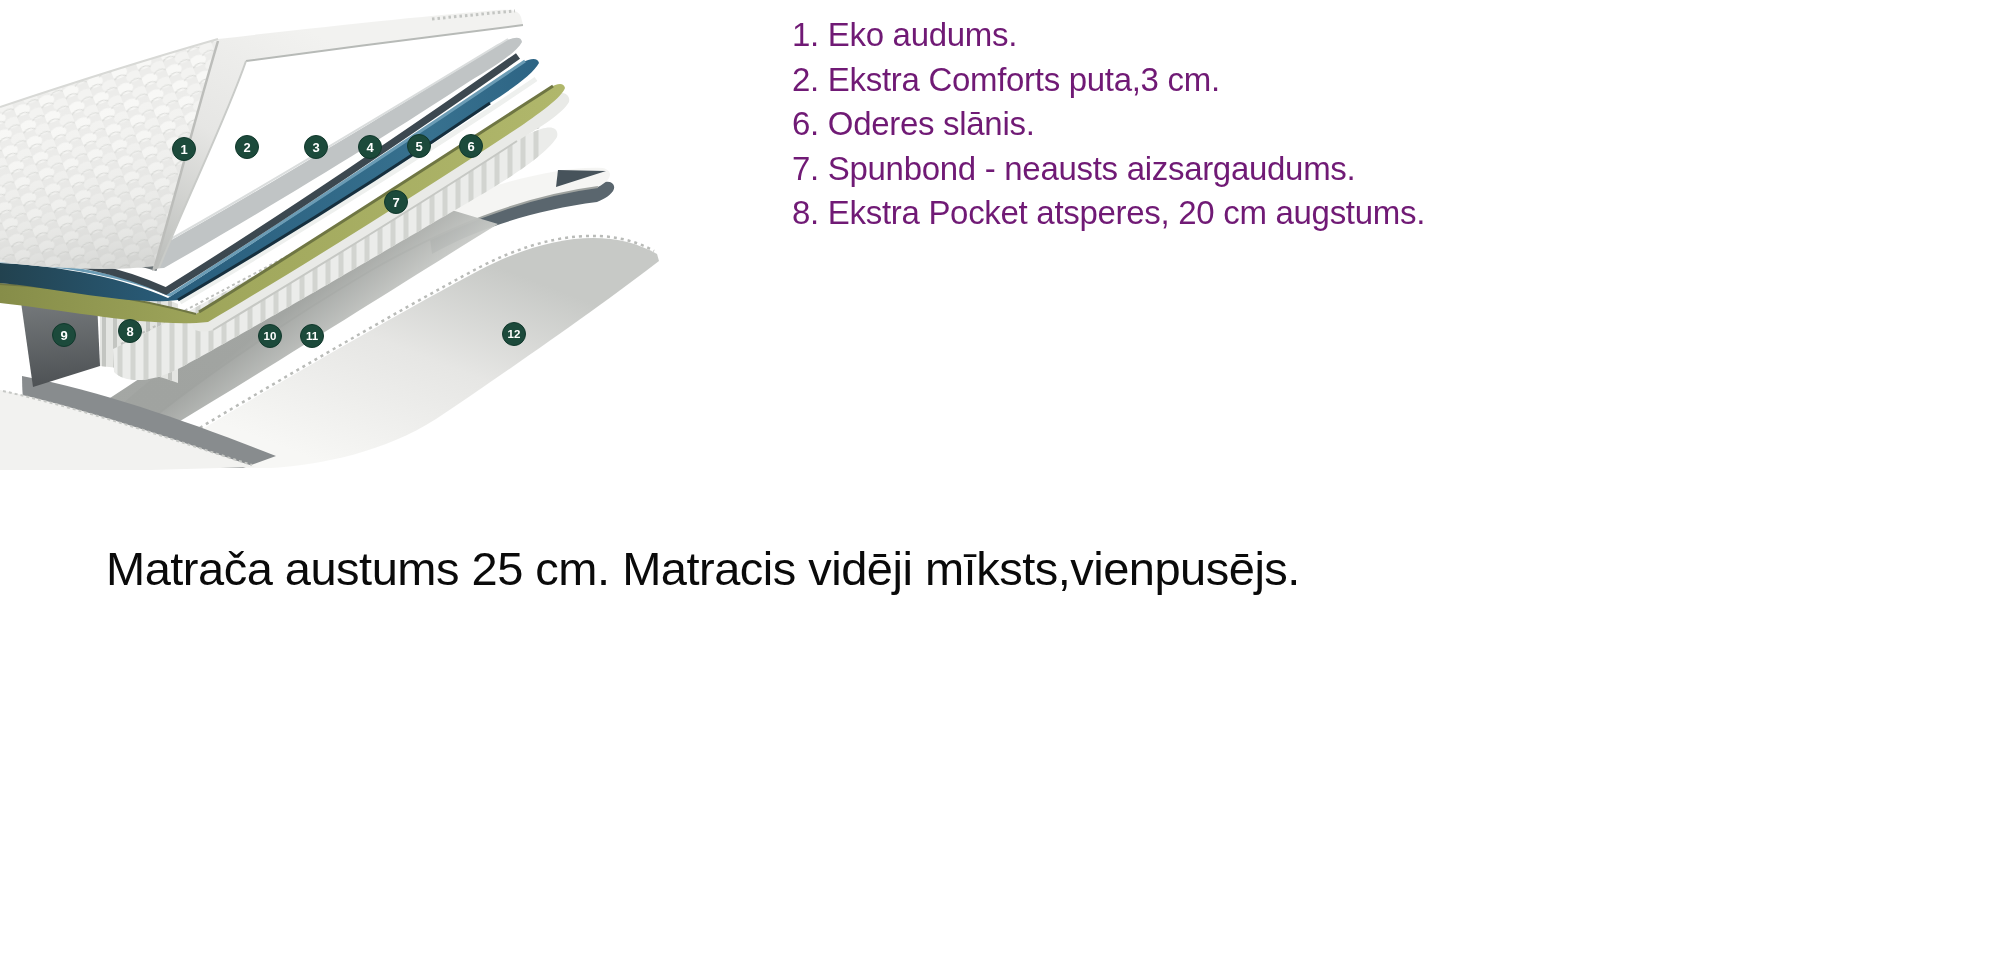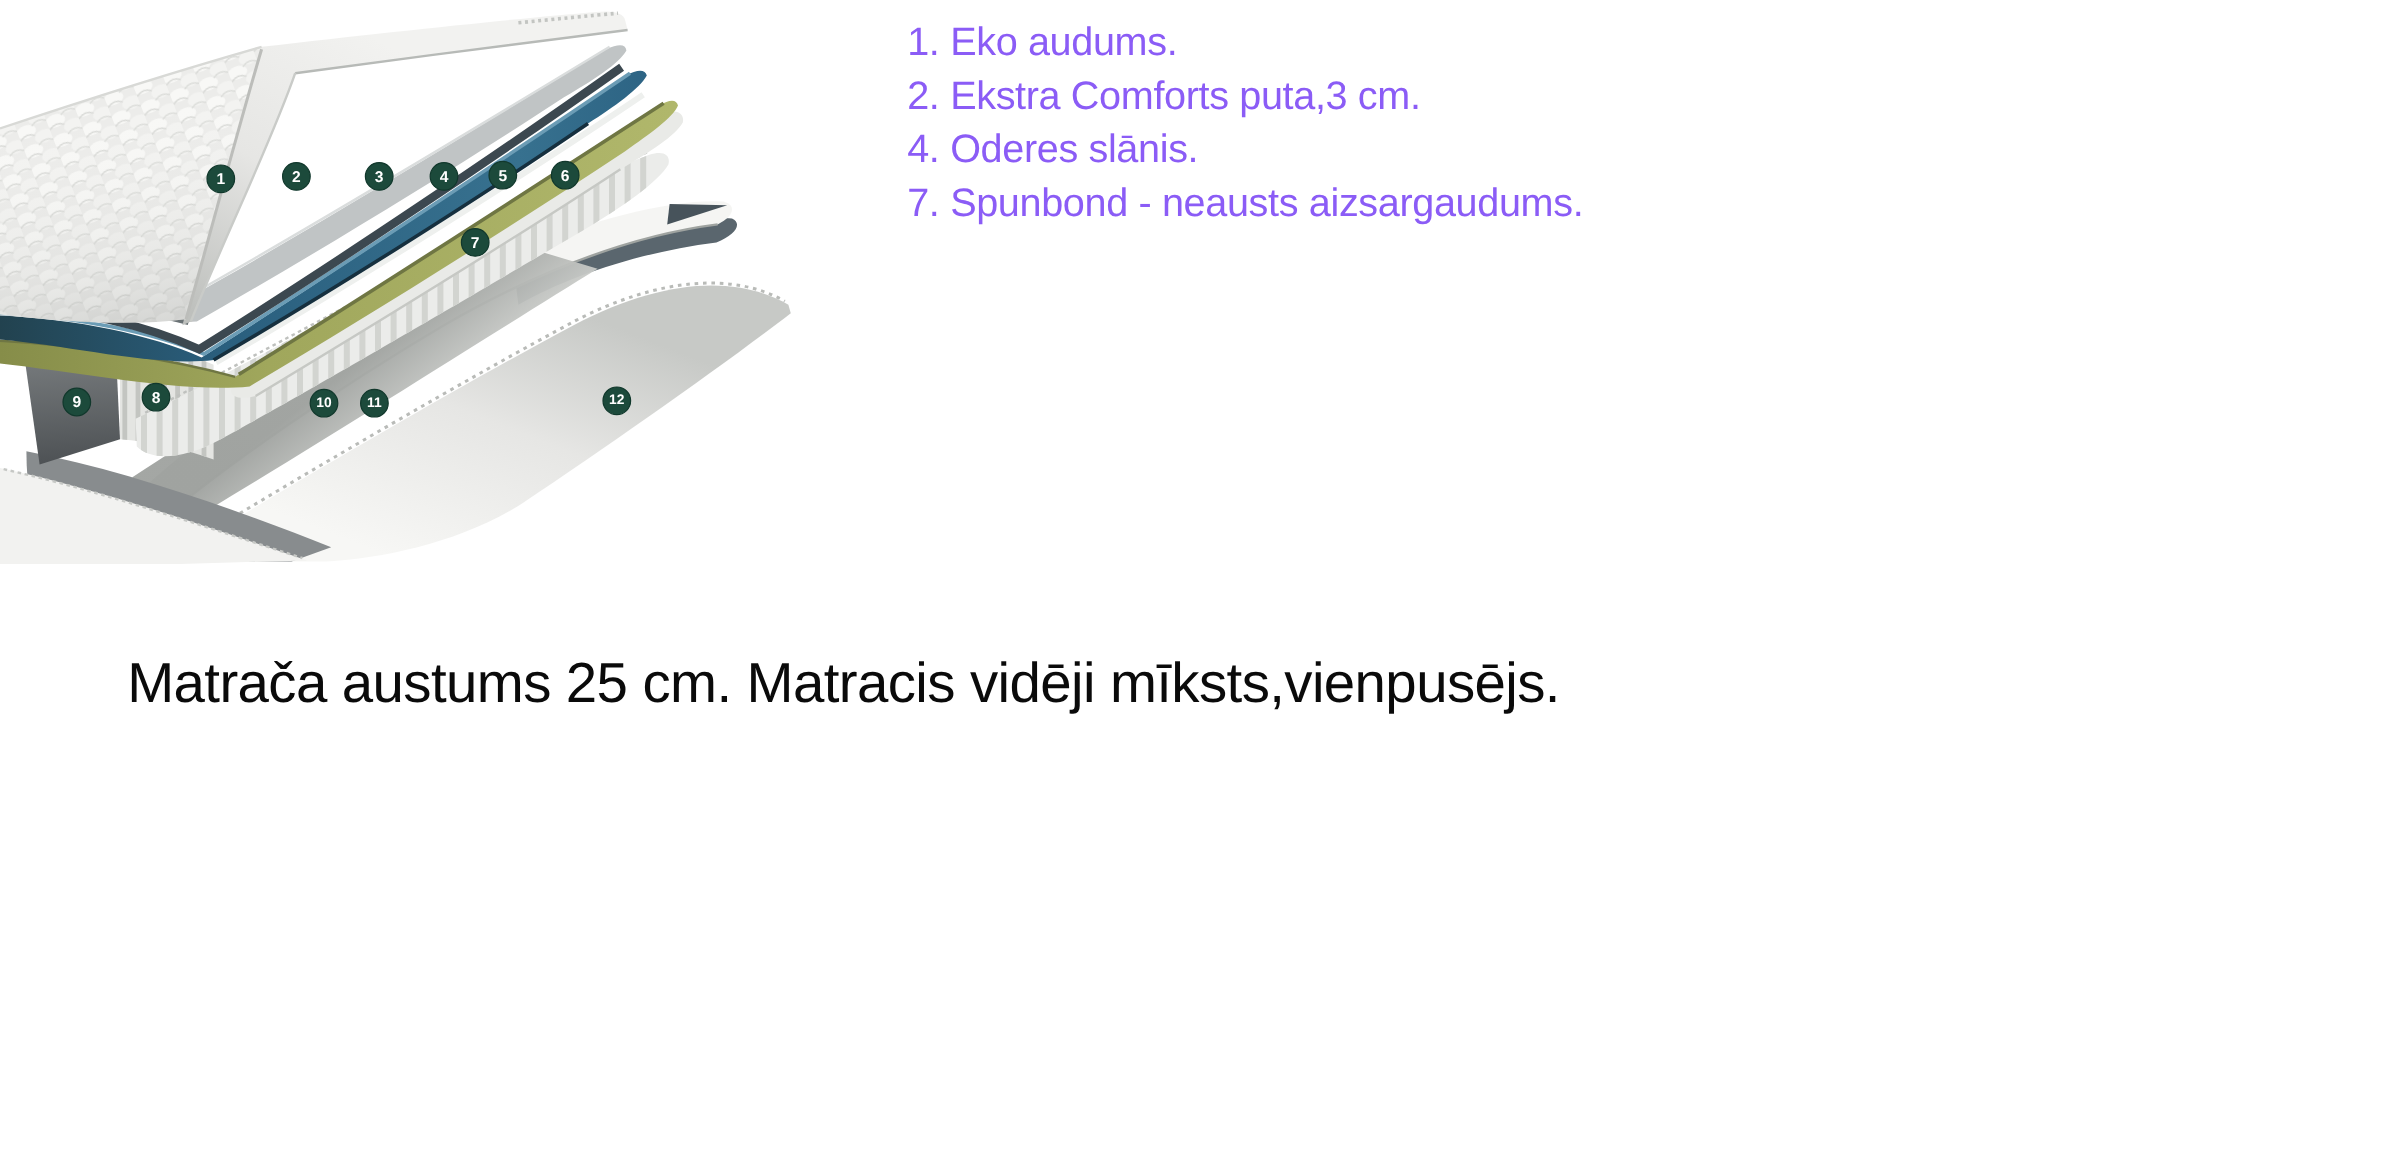"1. Eko audums." .legend { color: #8b5cf6 -> #701a75; left: 756px -> 792px }
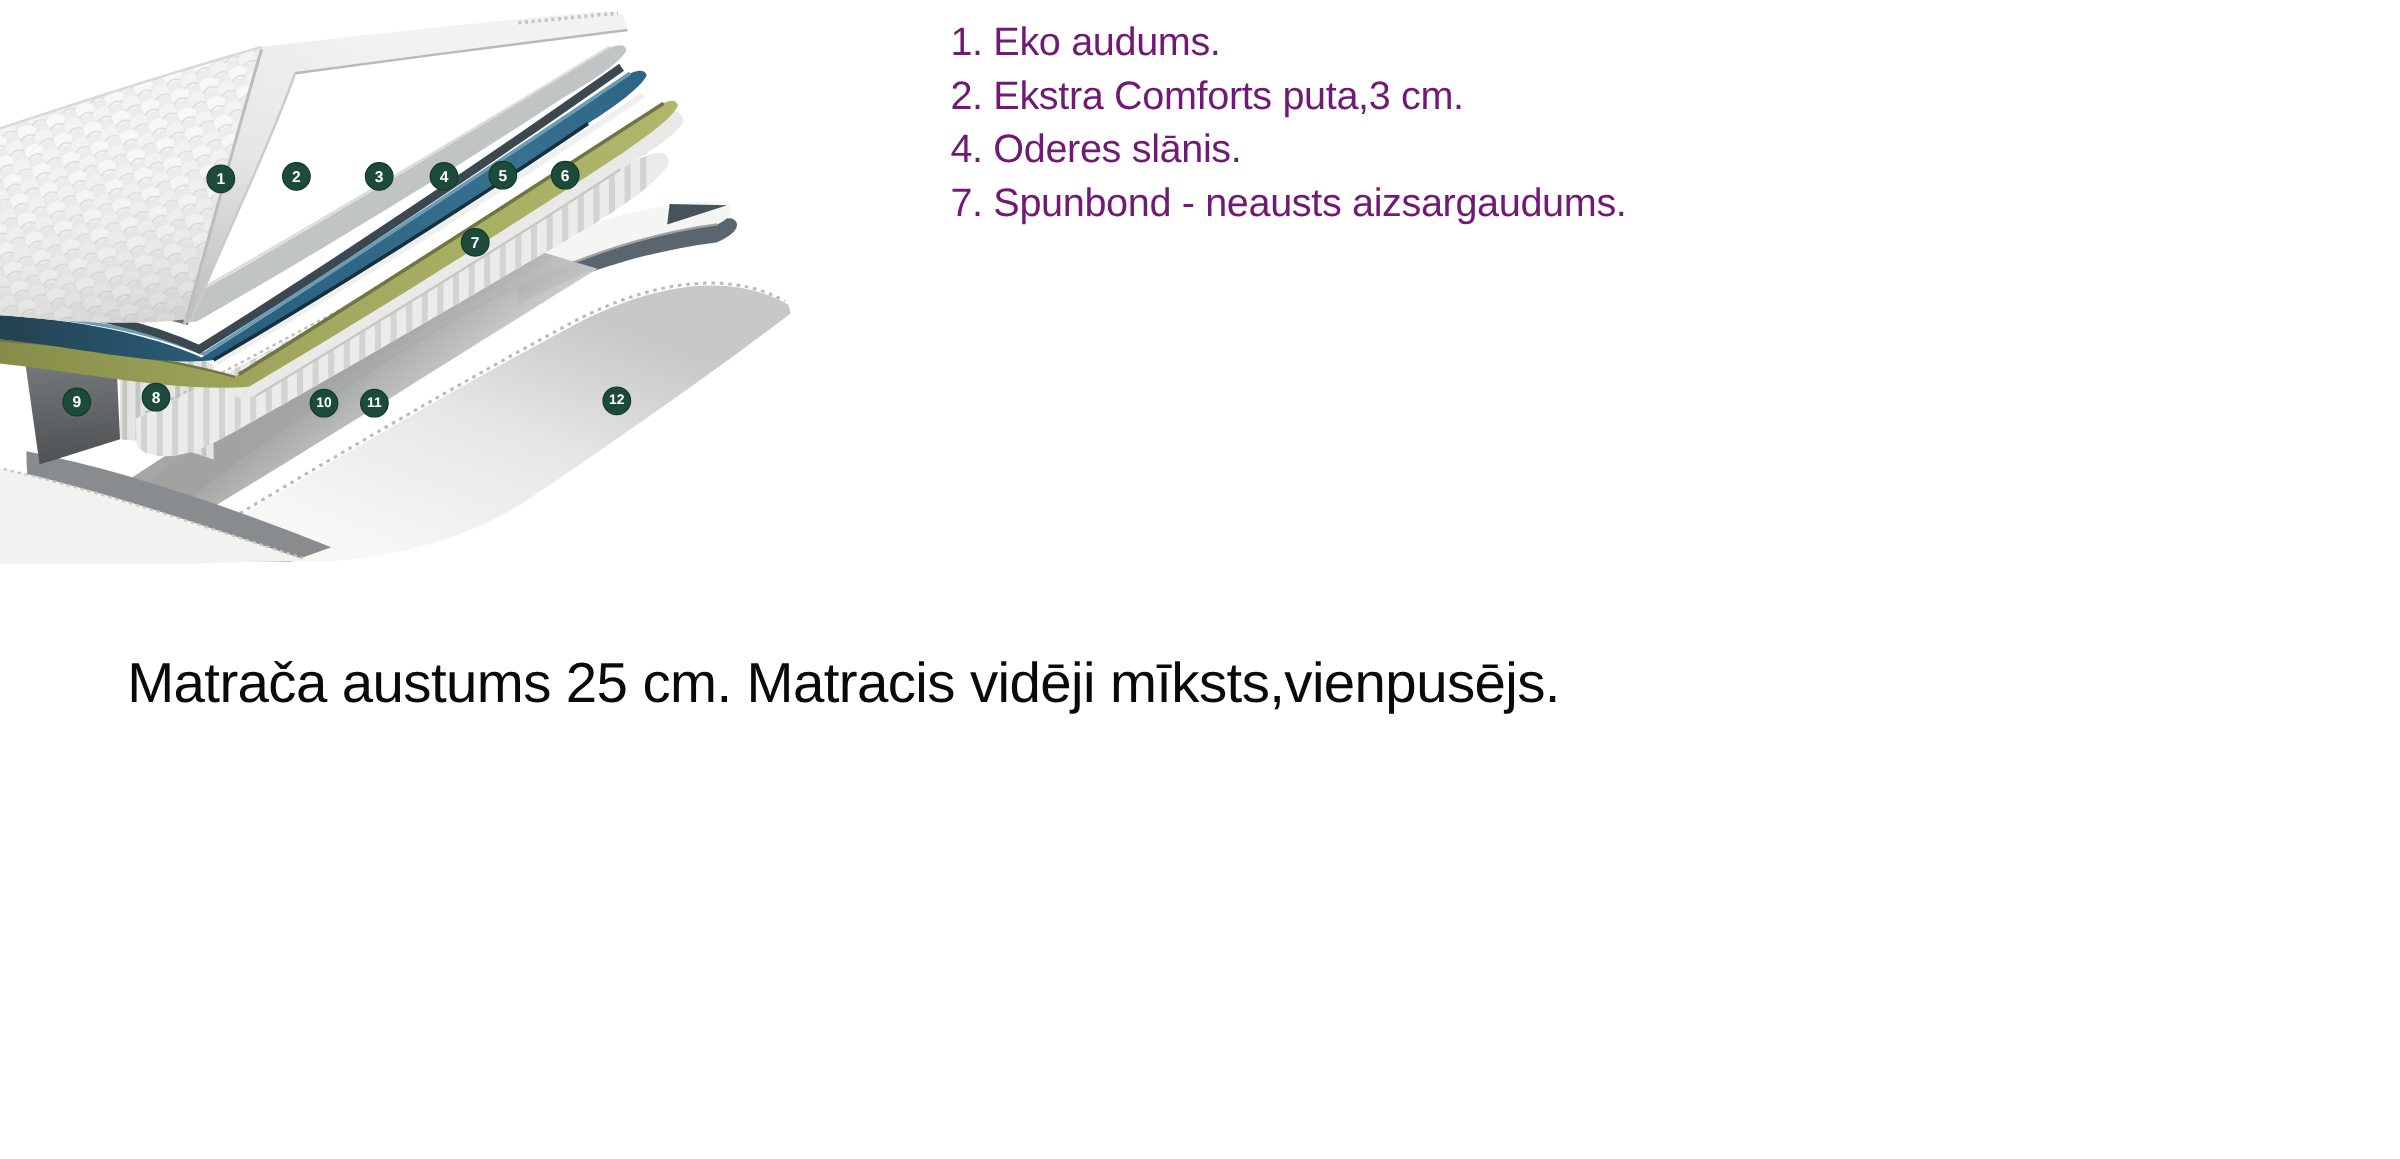"4. Oderes slānis." div.legend-item { text: 4 -> 6 }
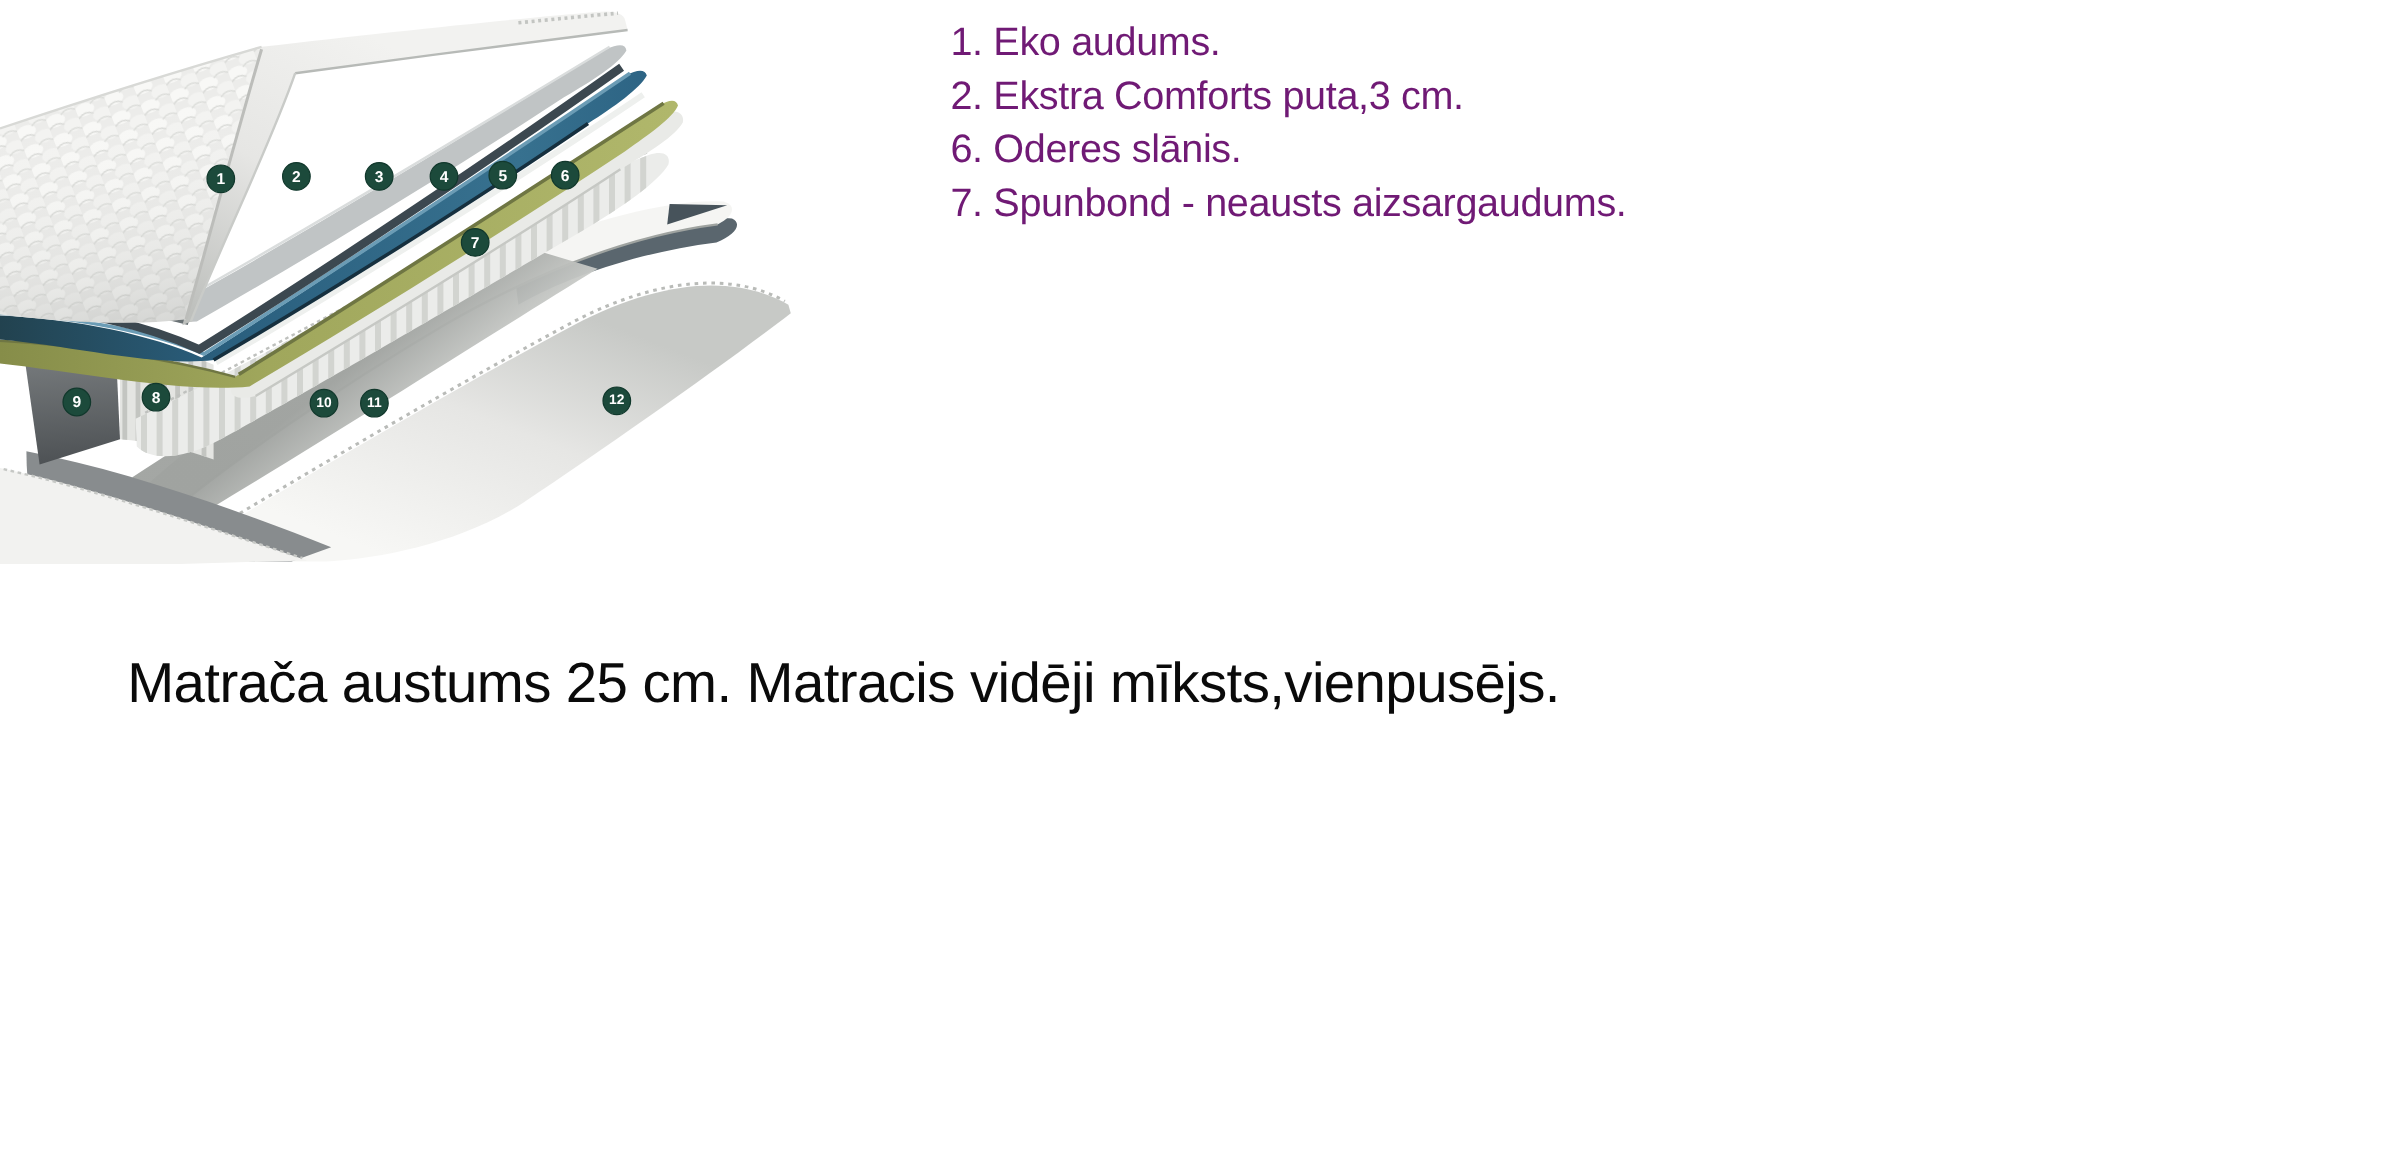"8. Ekstra Pocket atsperes, 20" div.legend-item { html: none -> <div>8. Ekstra Pocket atsperes, 20 cm augstums.</div> }
